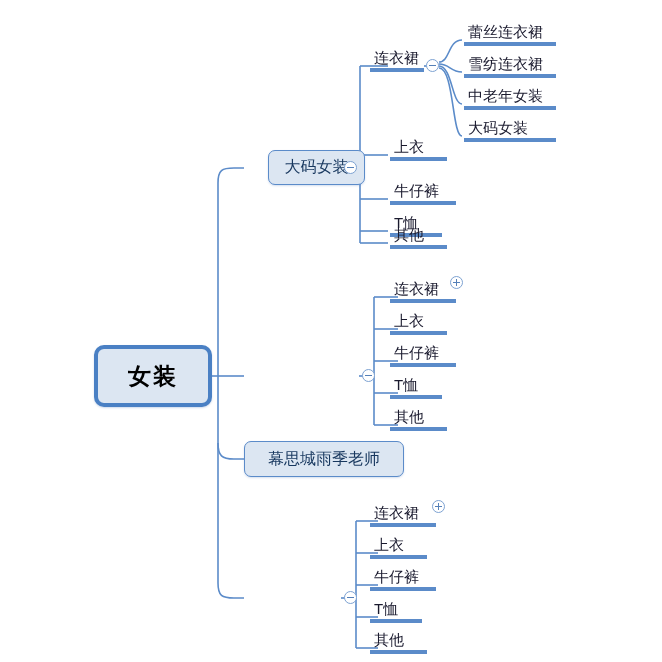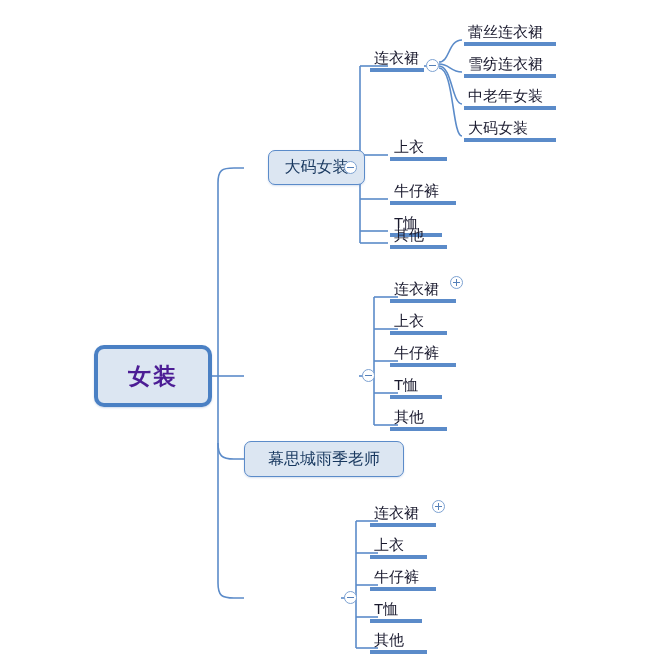"女装" .node-root { color: #4c1d95 -> #000000 }
